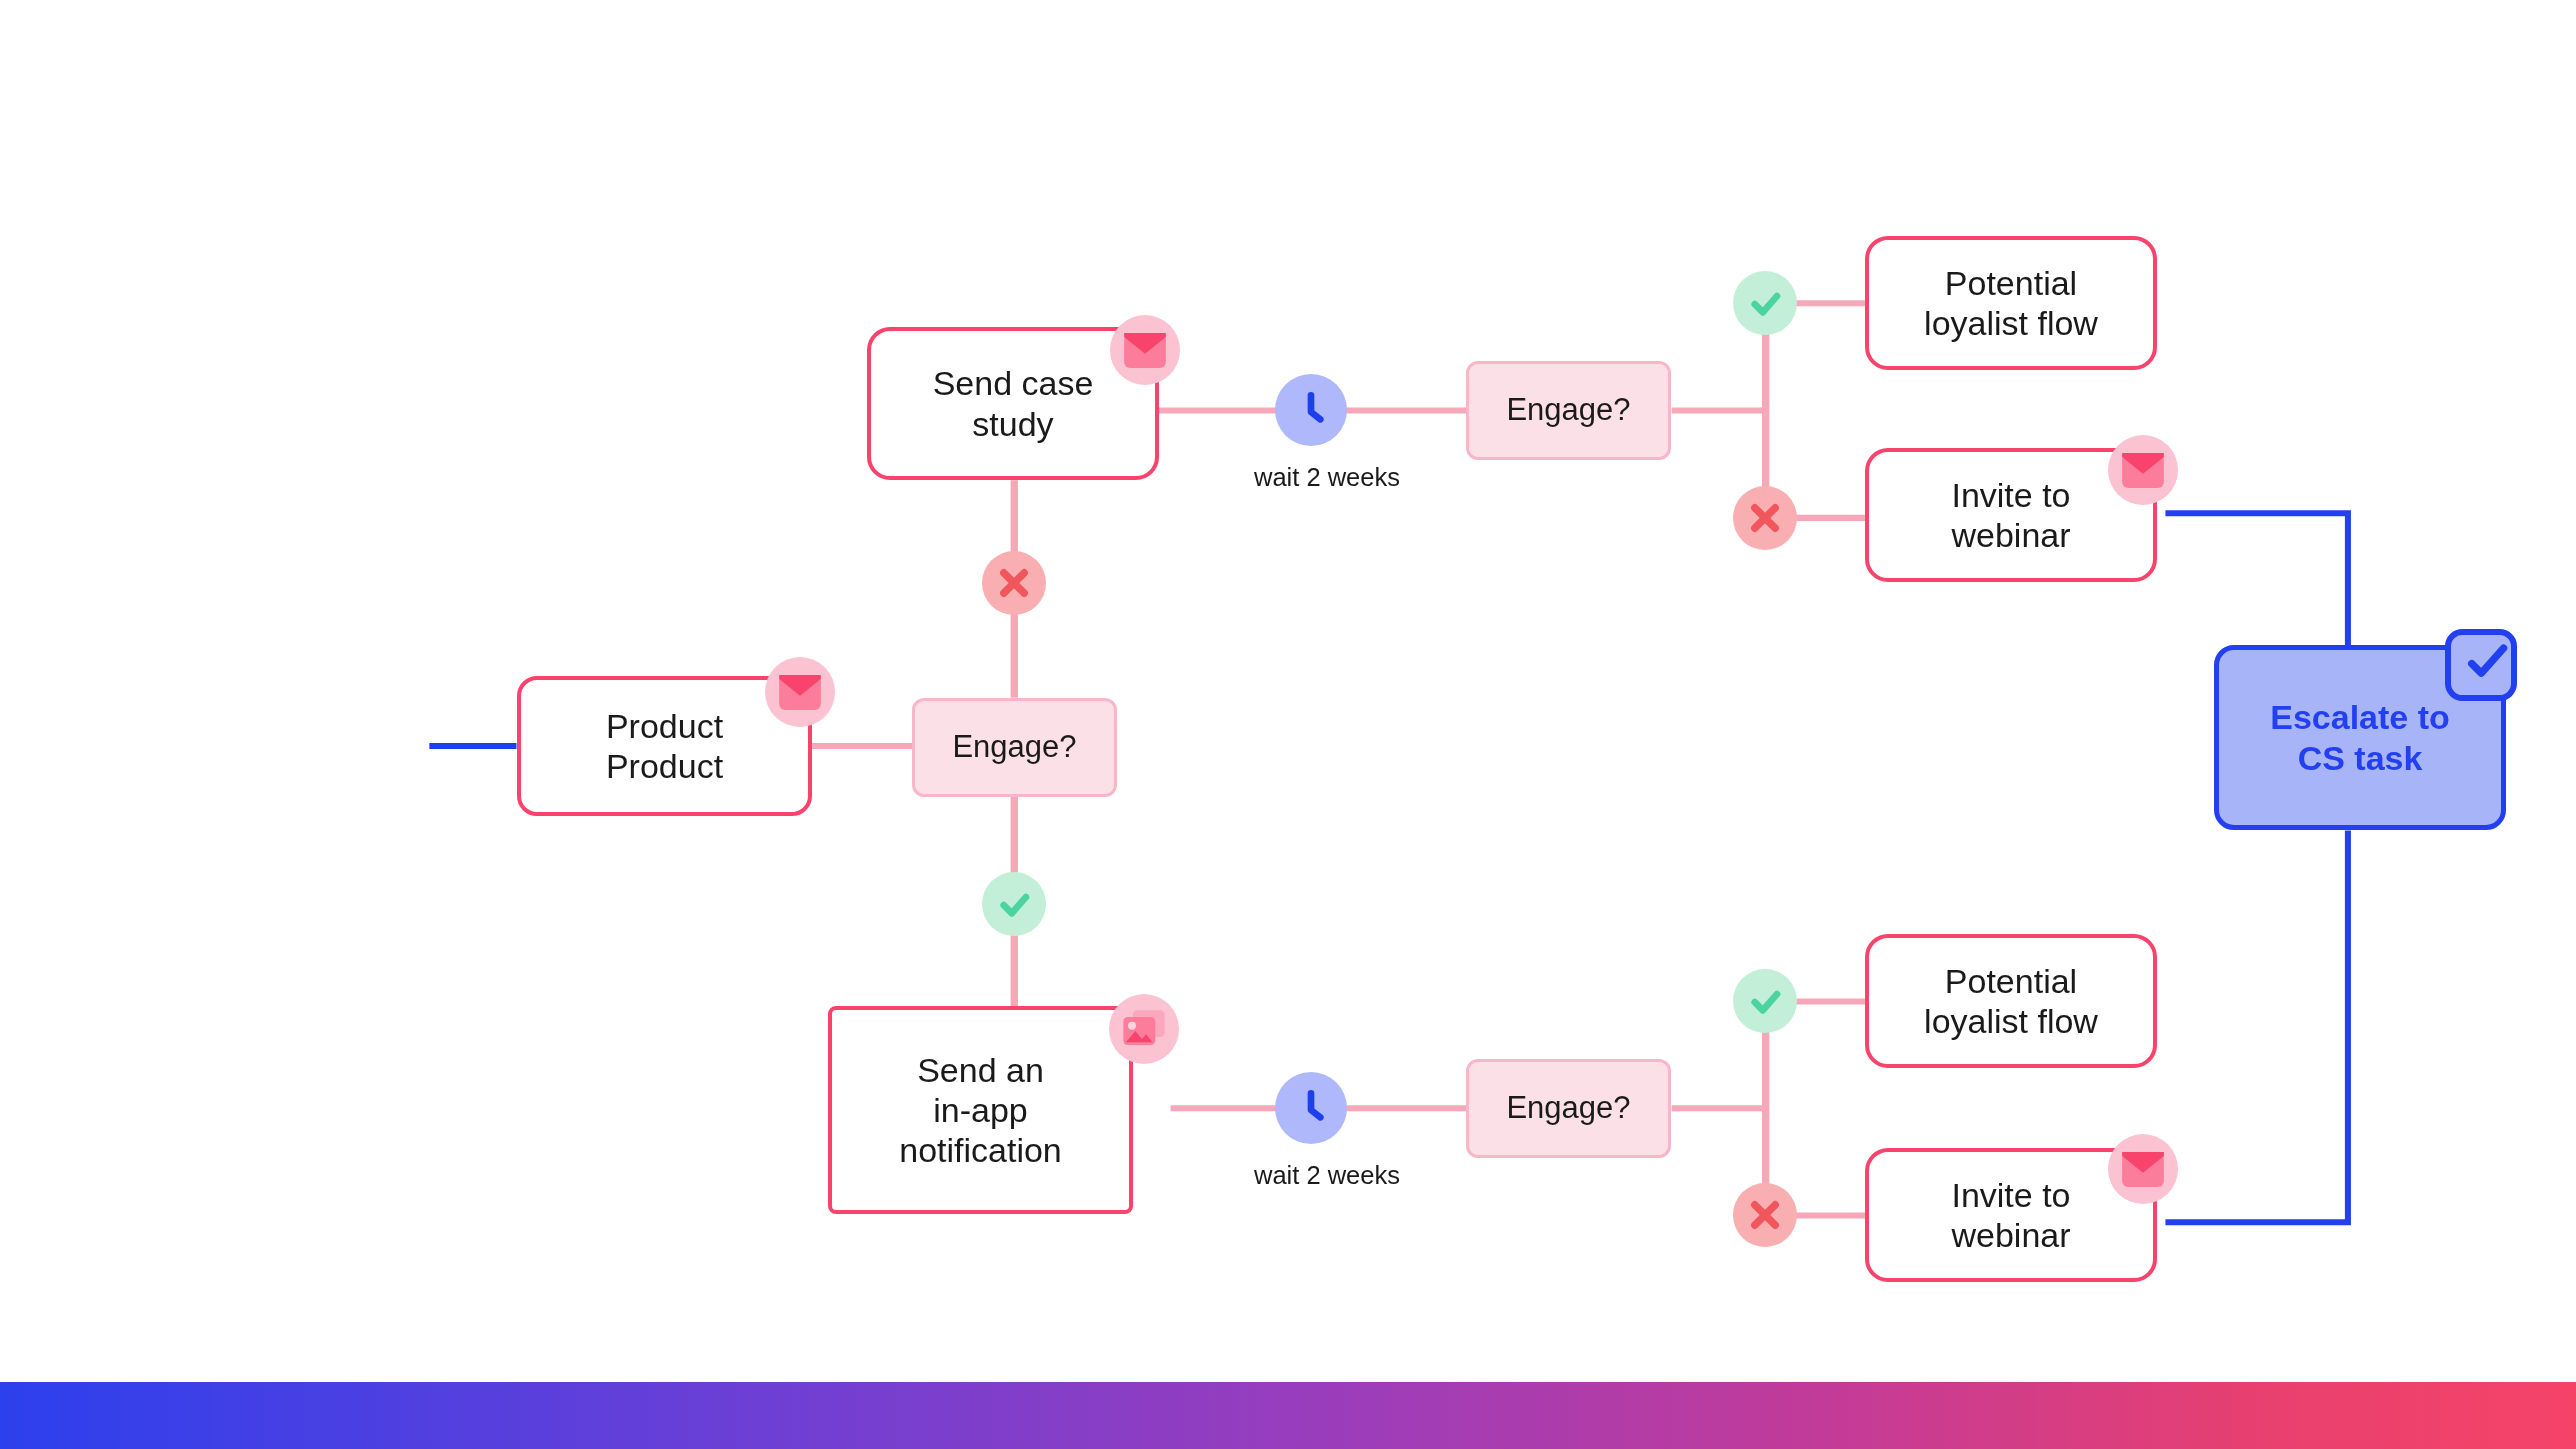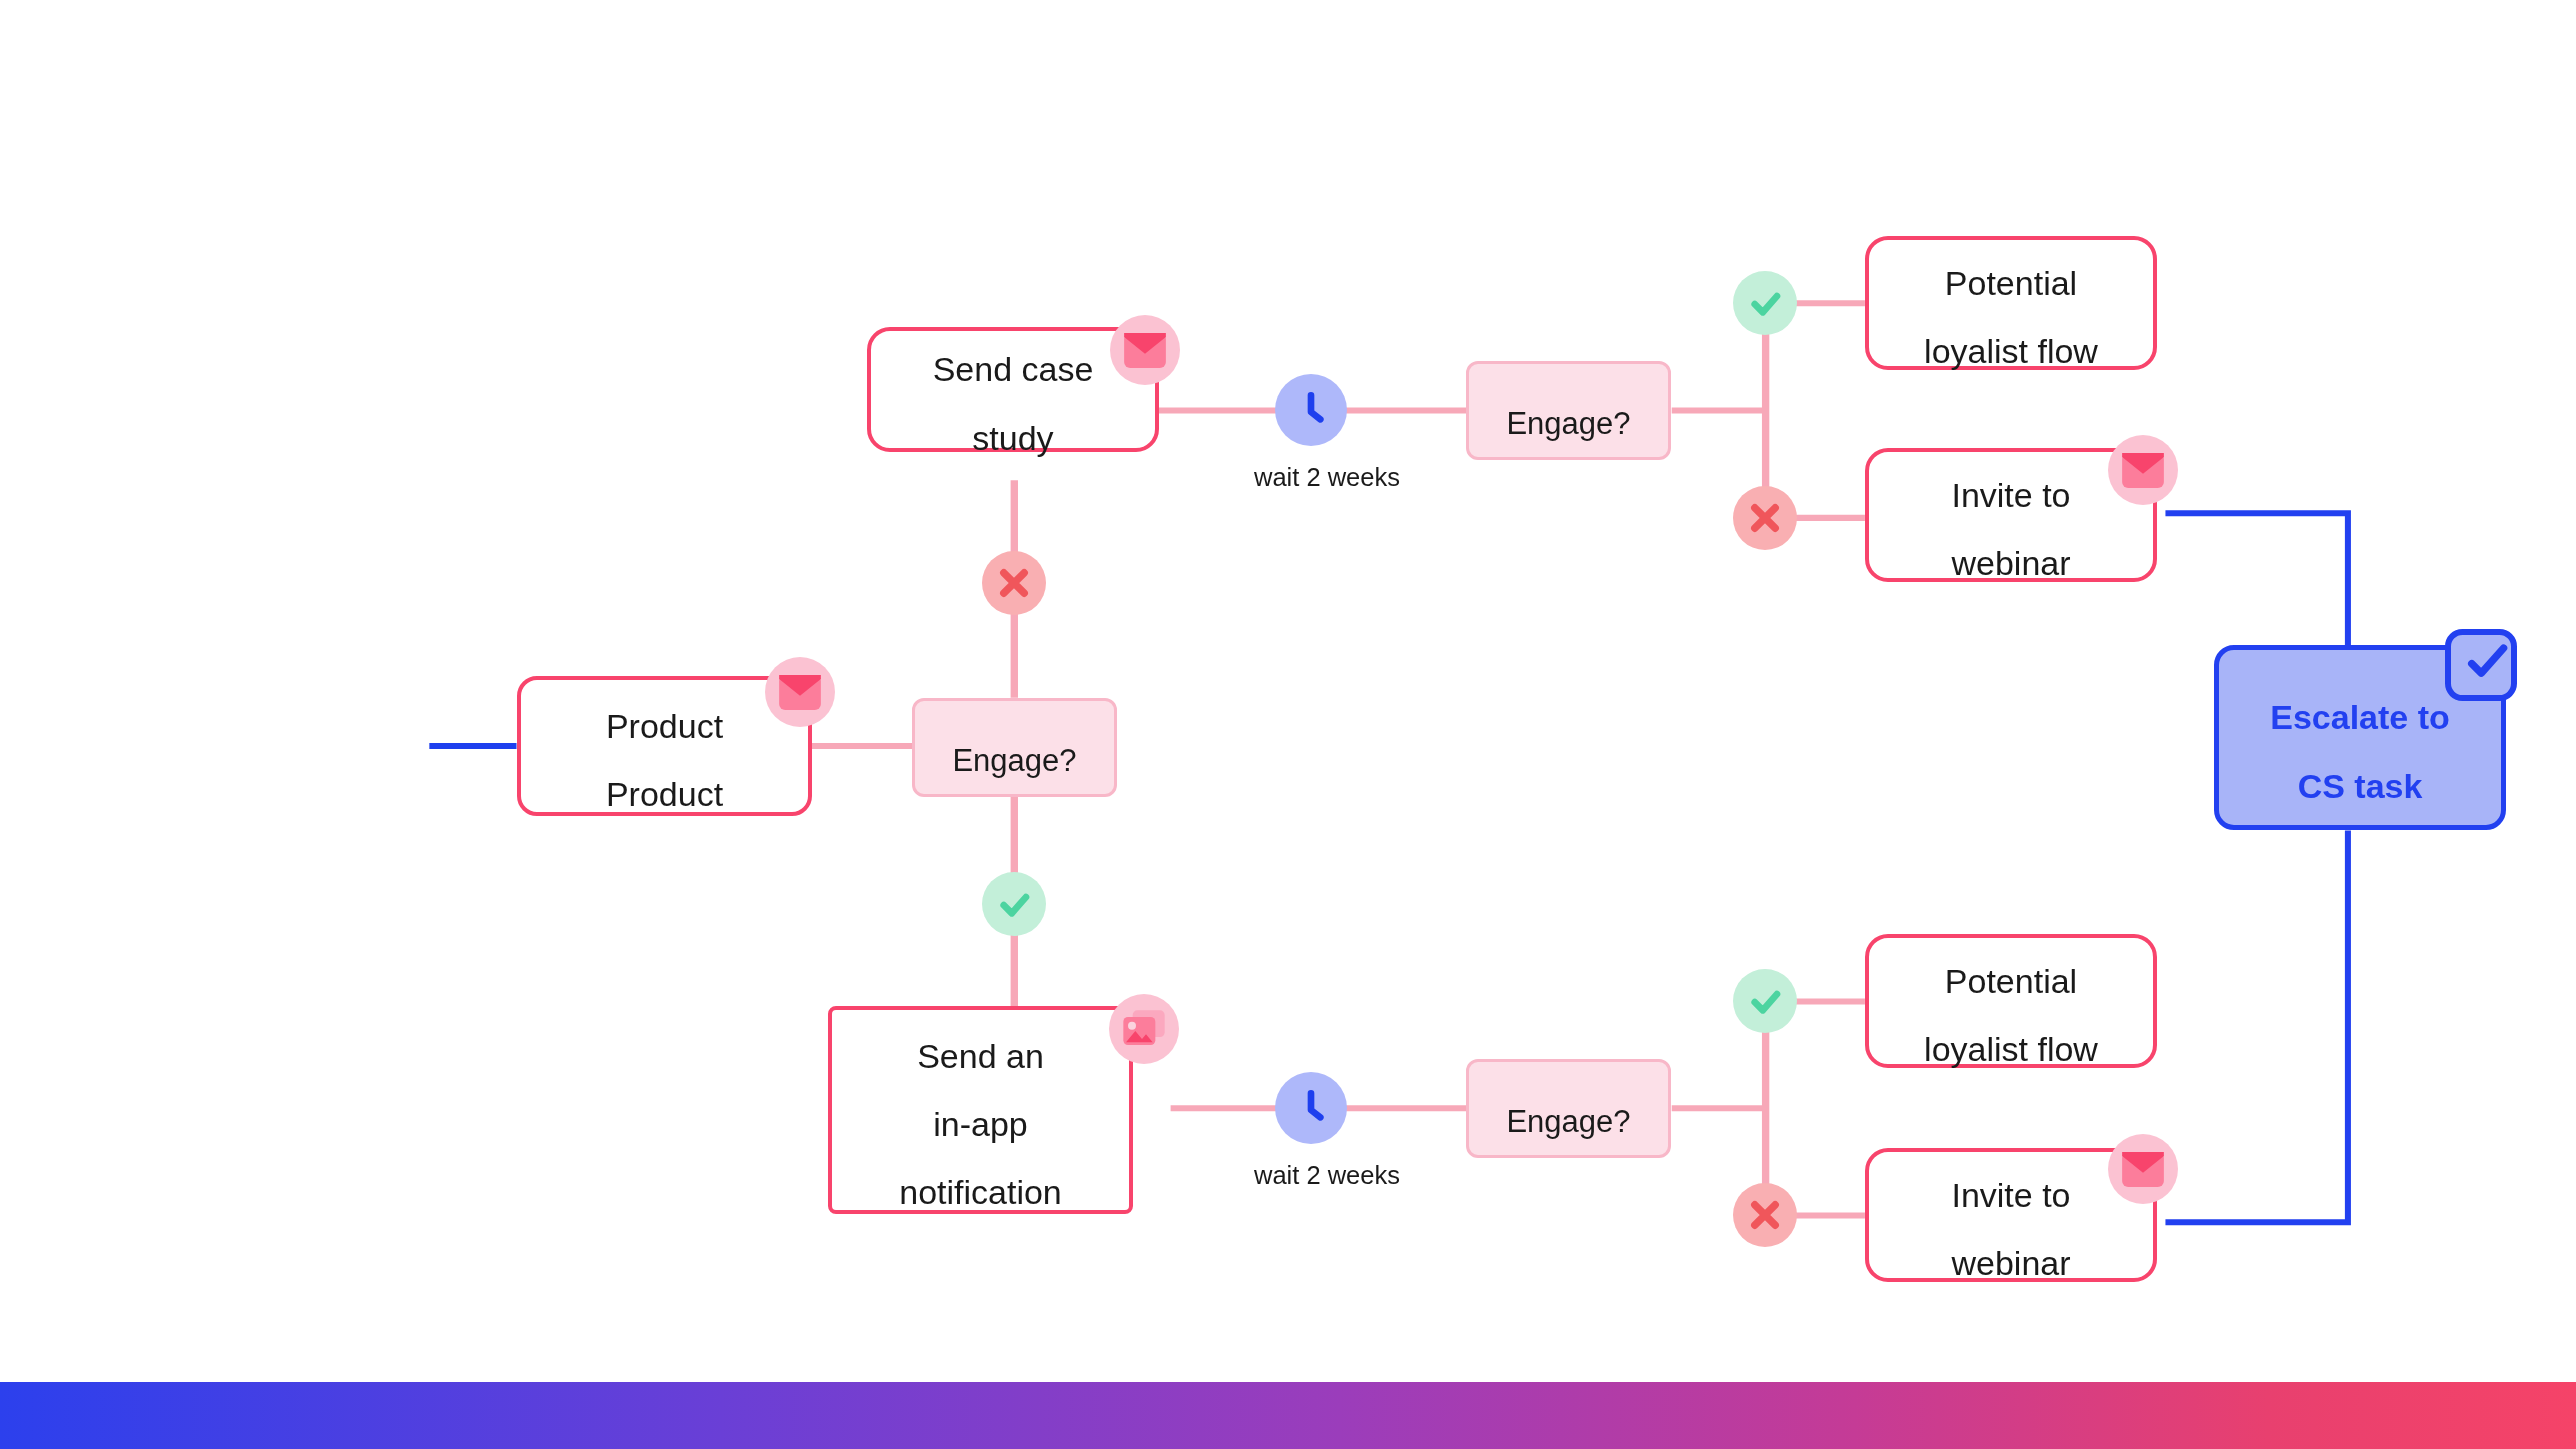"Potential" .node .label { margin-top: 28px -> none }
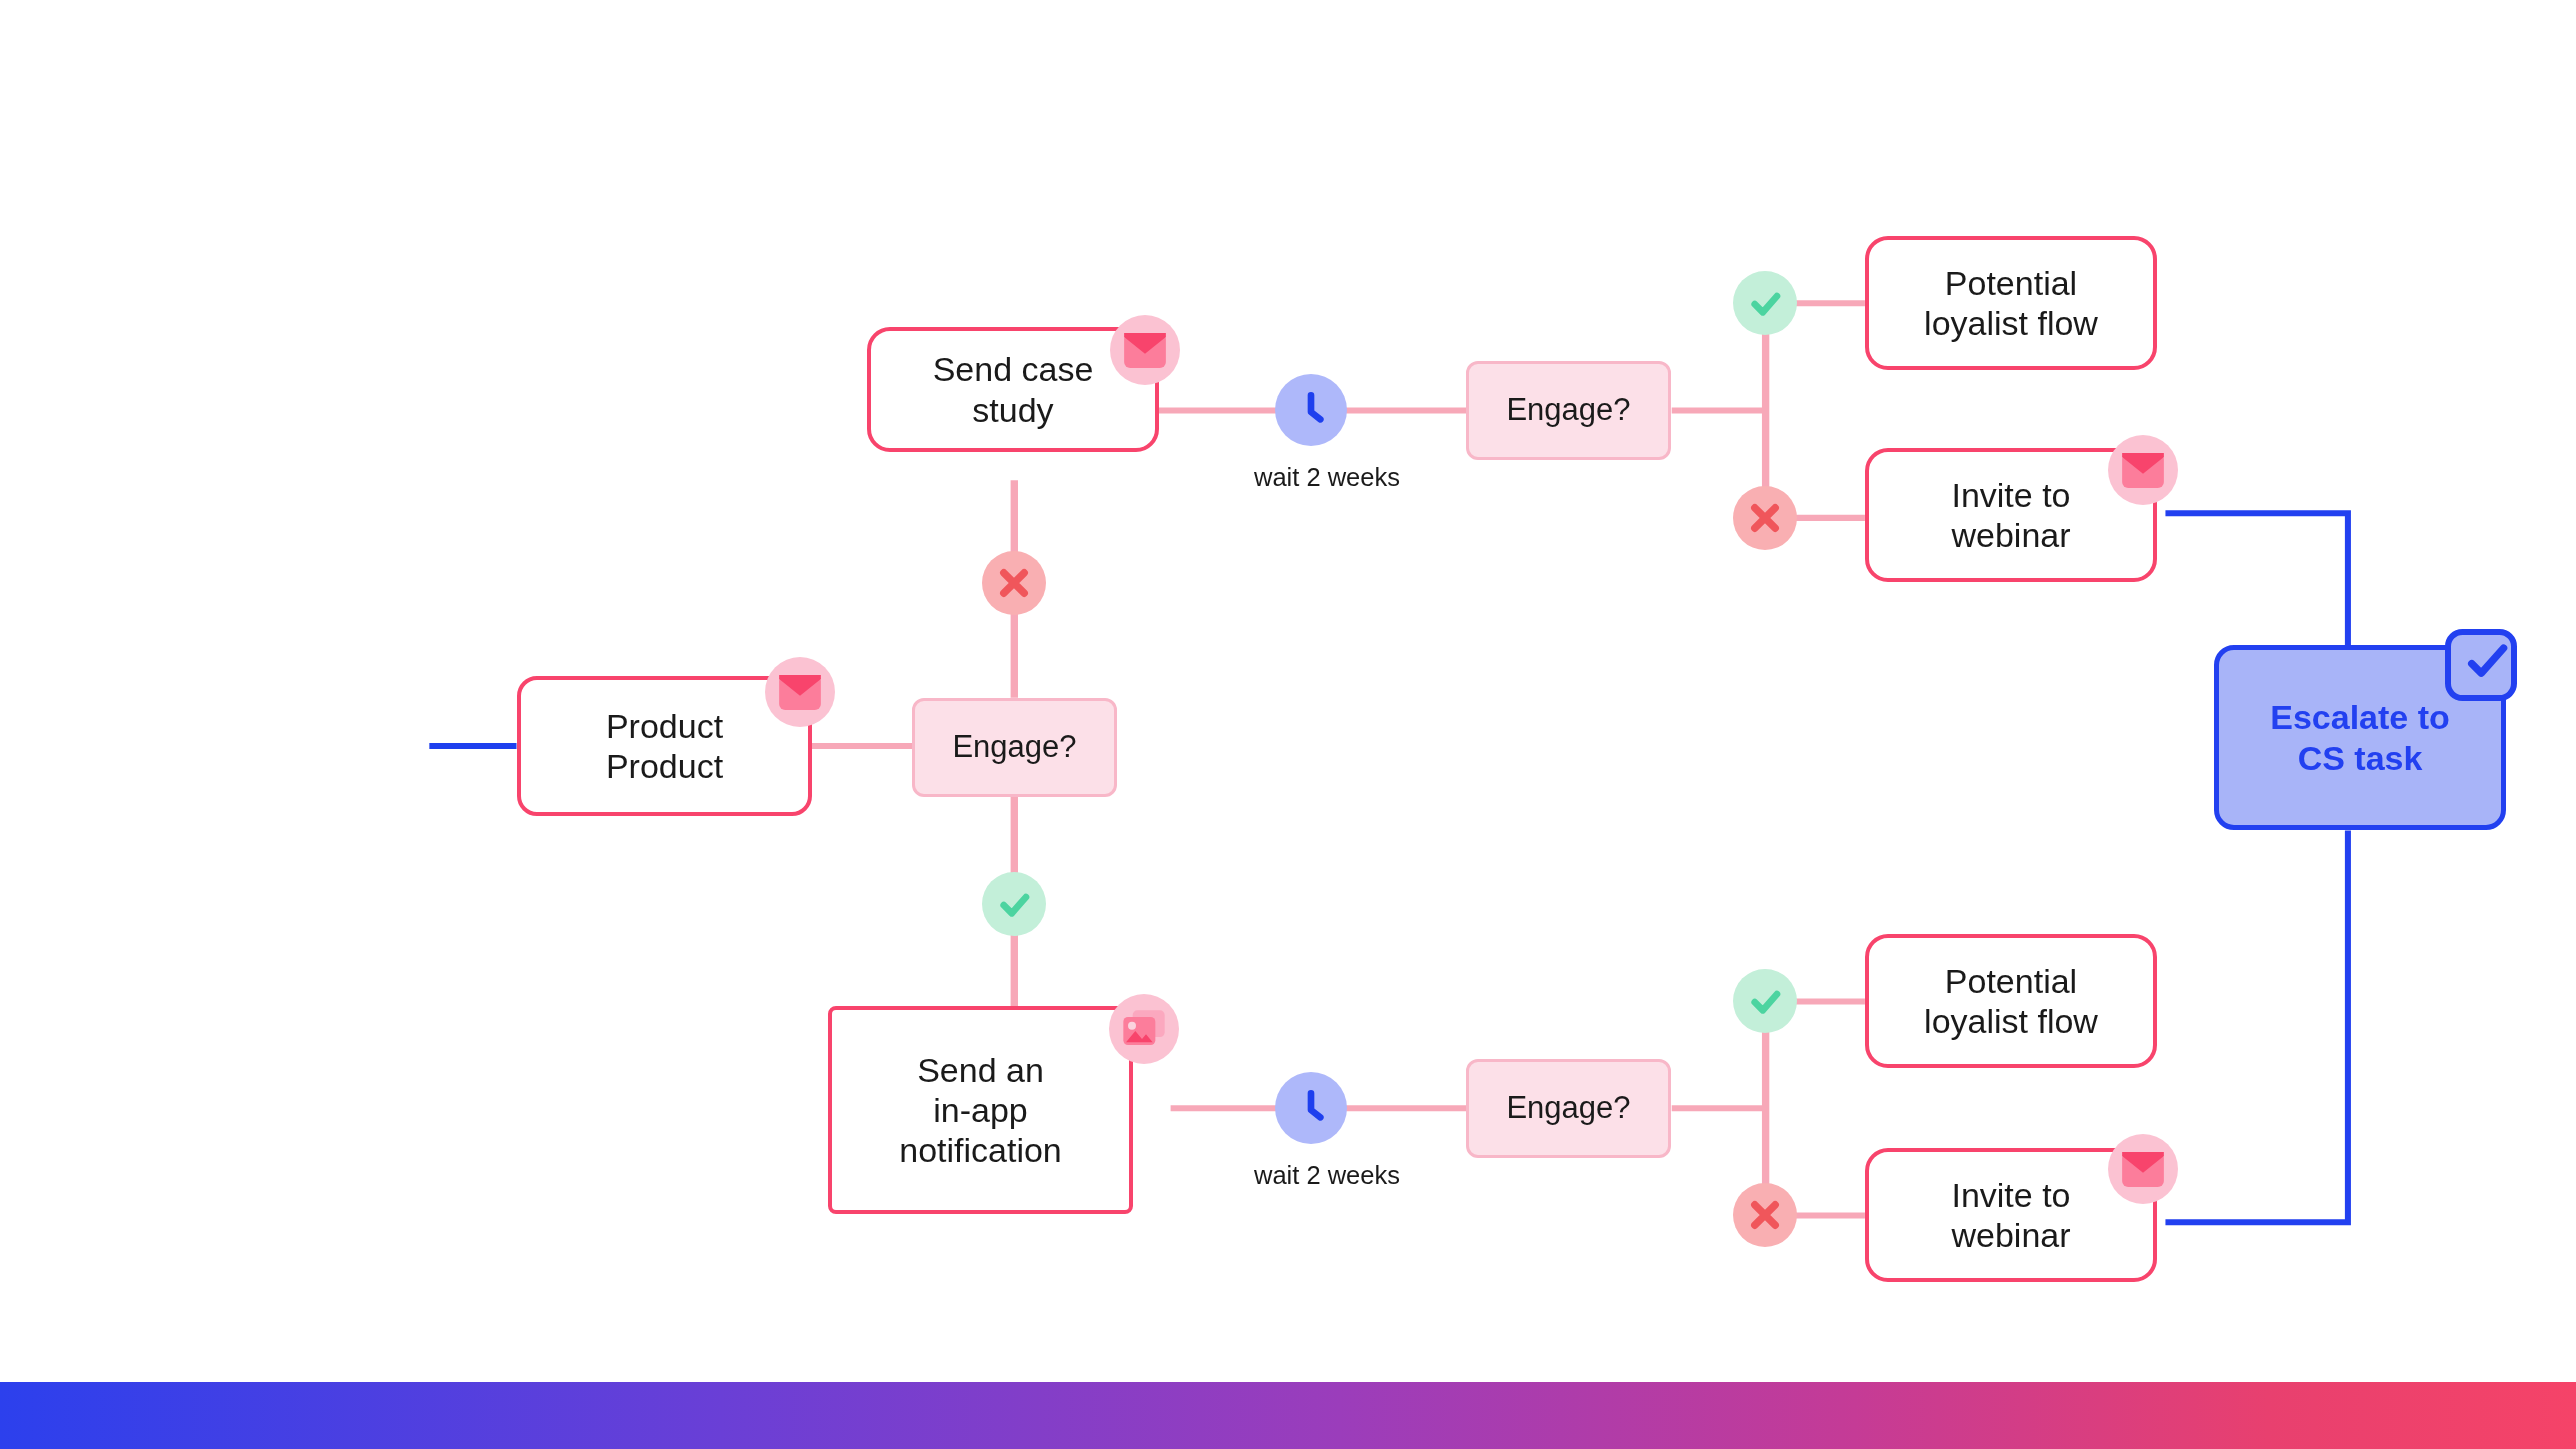"Send case" div.node { height: 125px -> 153px }
